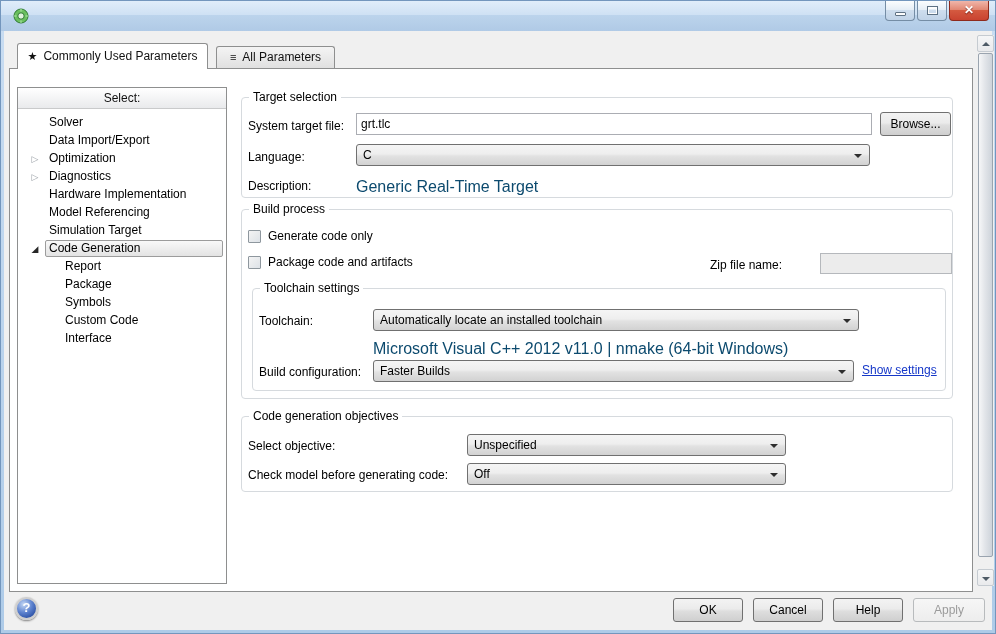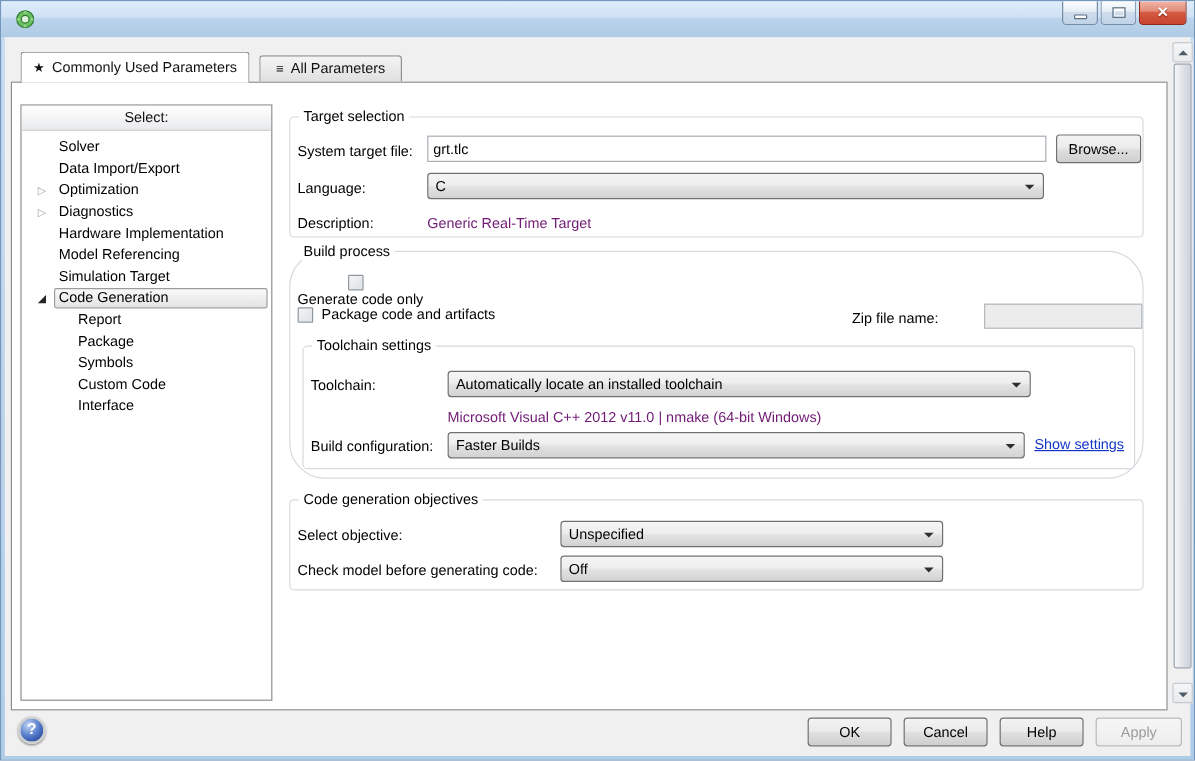"Generic Real-Time Target" .ftext { color: #701a75 -> #0c4a6e; font-size: 12px -> 16px }
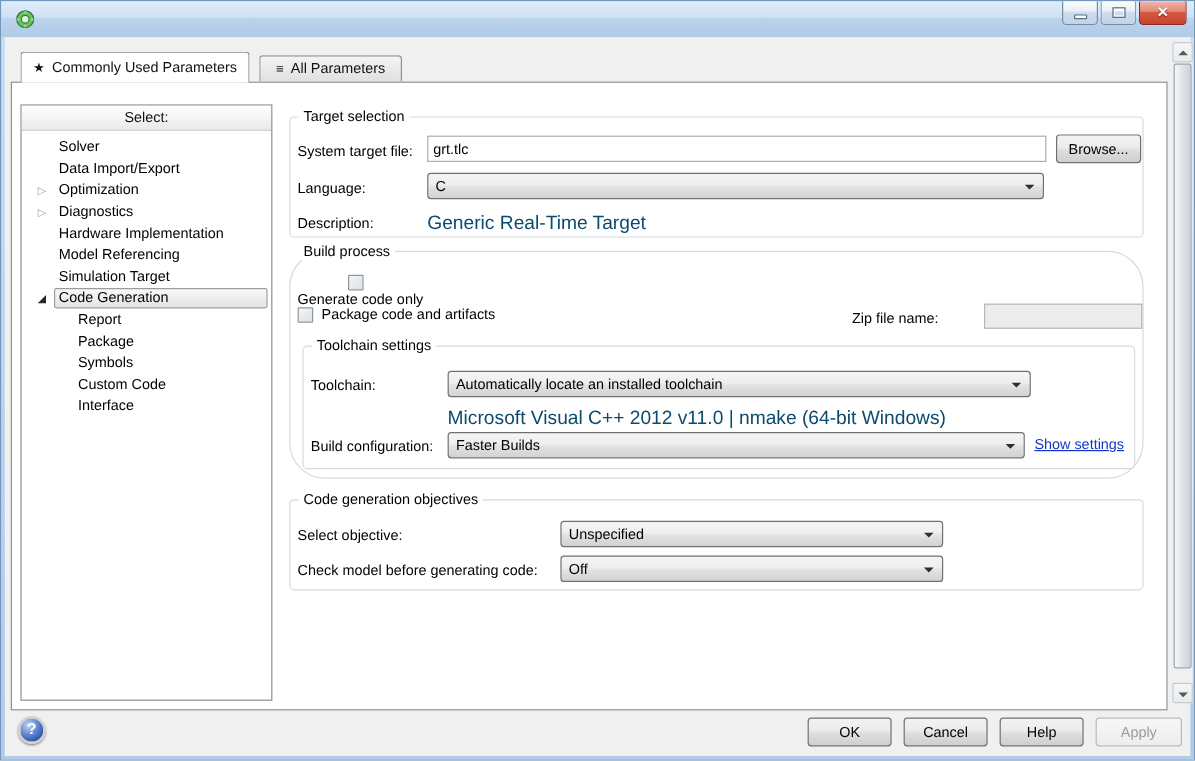"Build process" div.group { border-radius: 30px -> none }
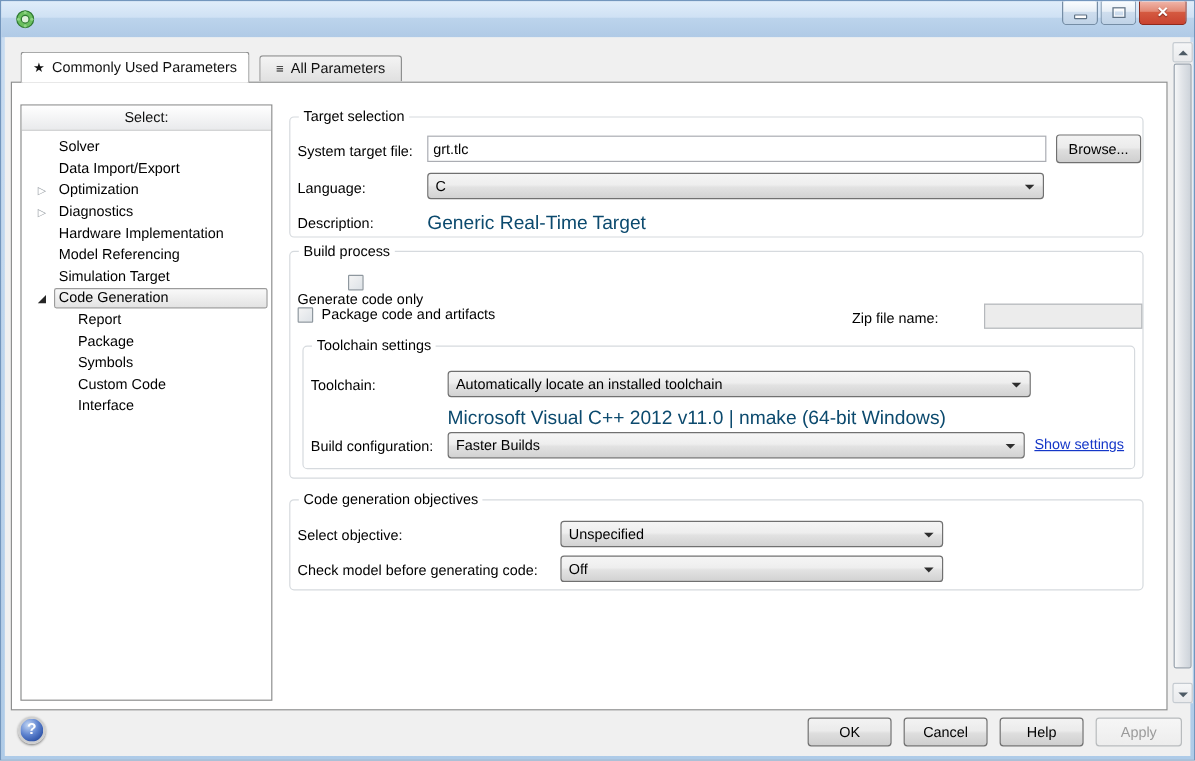"Generate code only" div.checkrow { flex-direction: column -> none }
